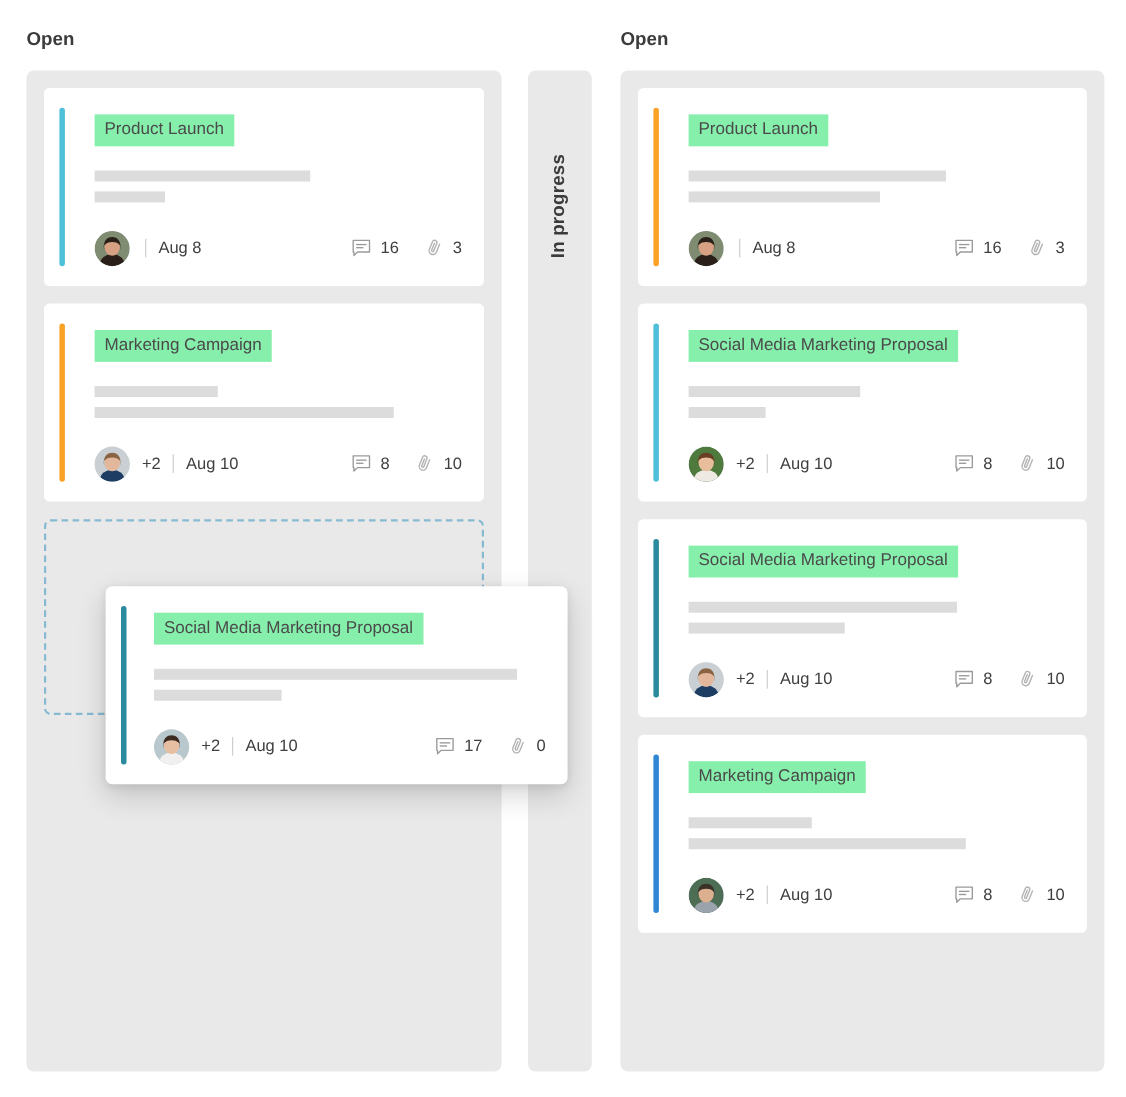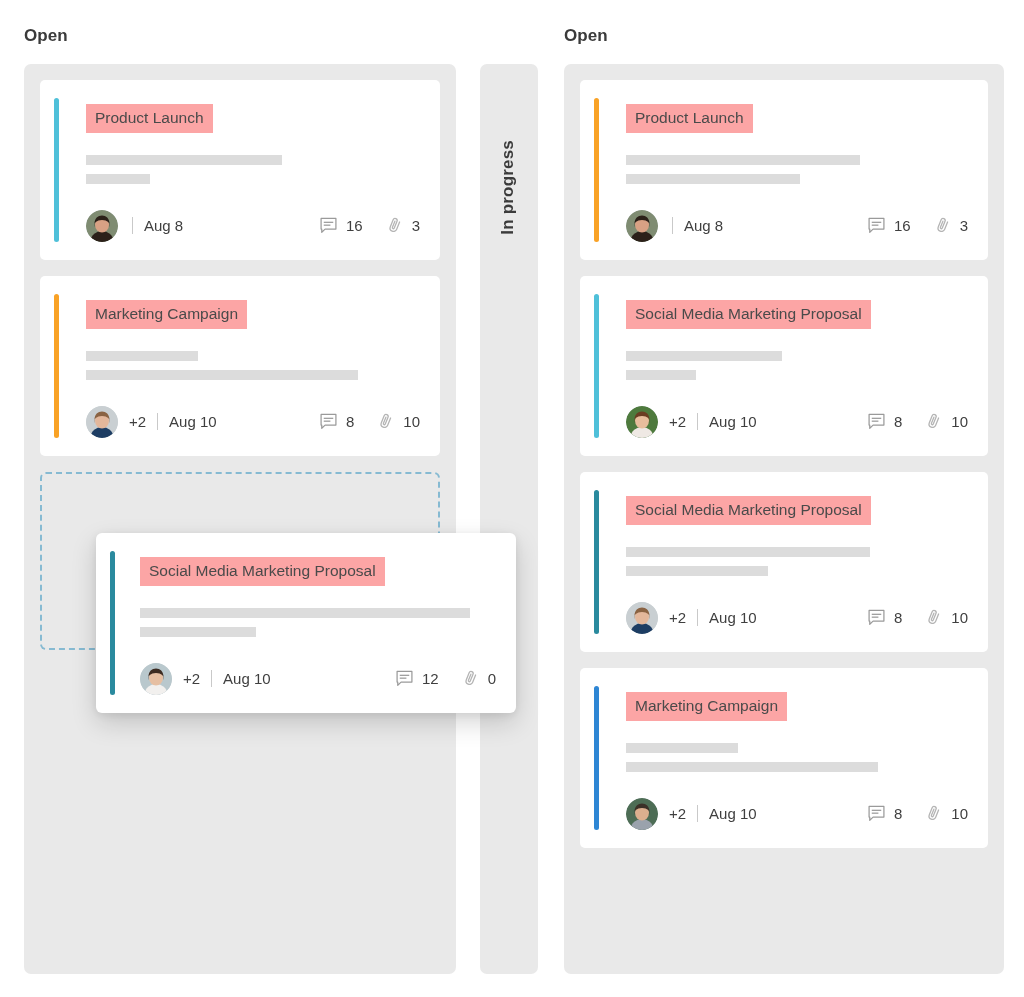"Product Launch" .card-title { background: #fca5a5 -> #86efac }
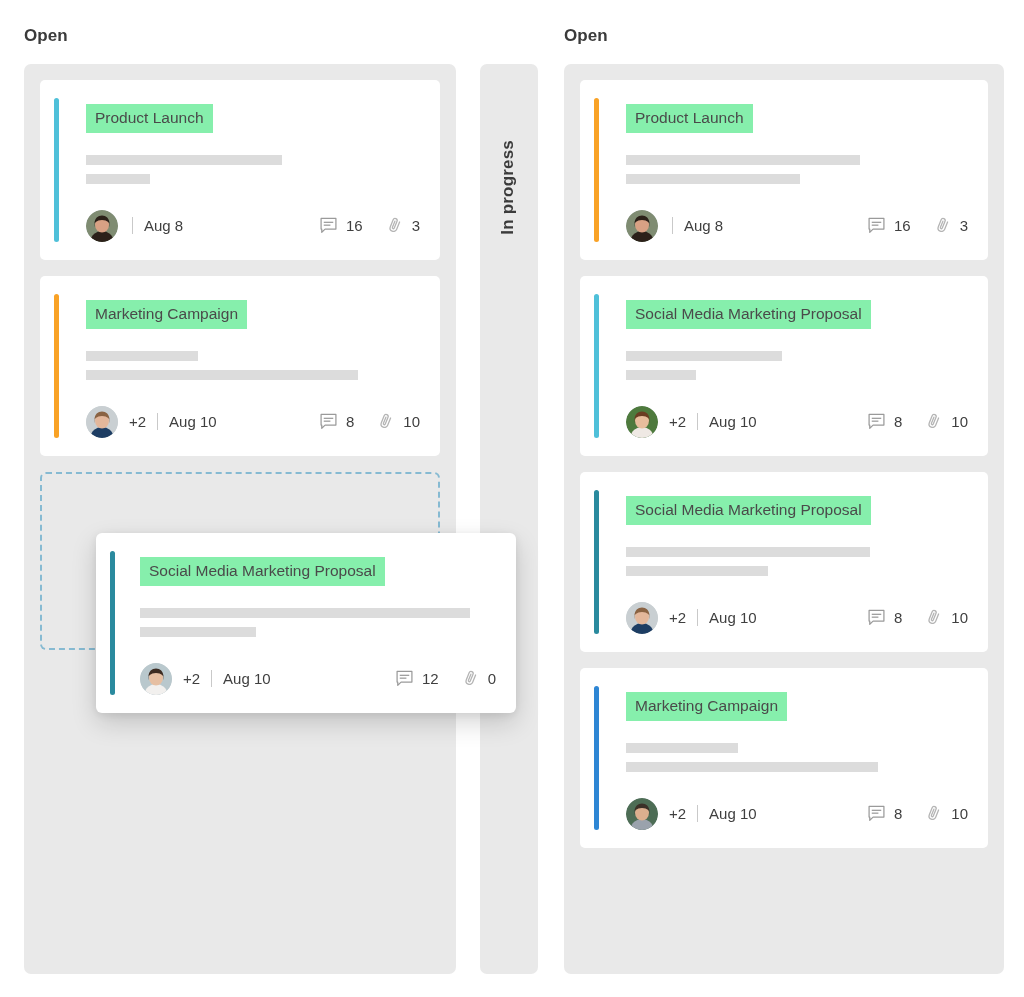"12" span.num { text: 12 -> 17 }
